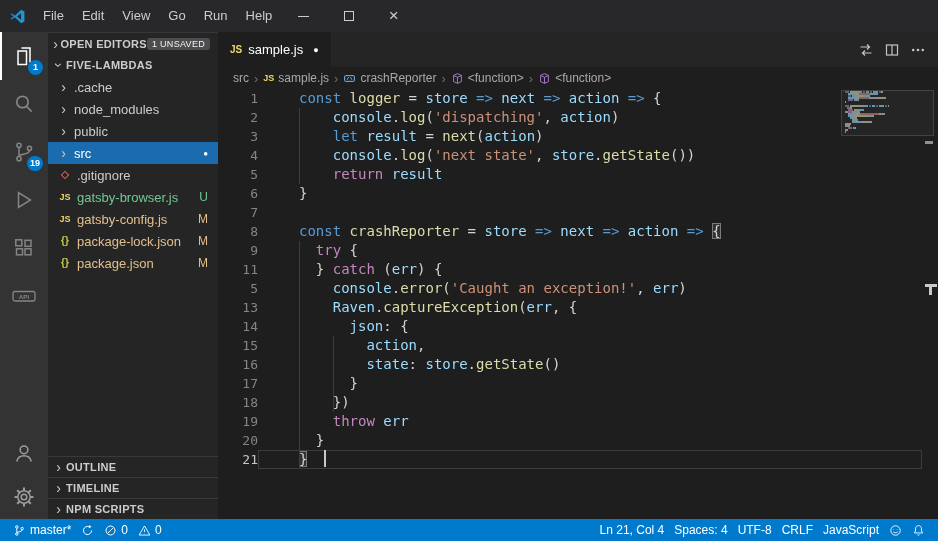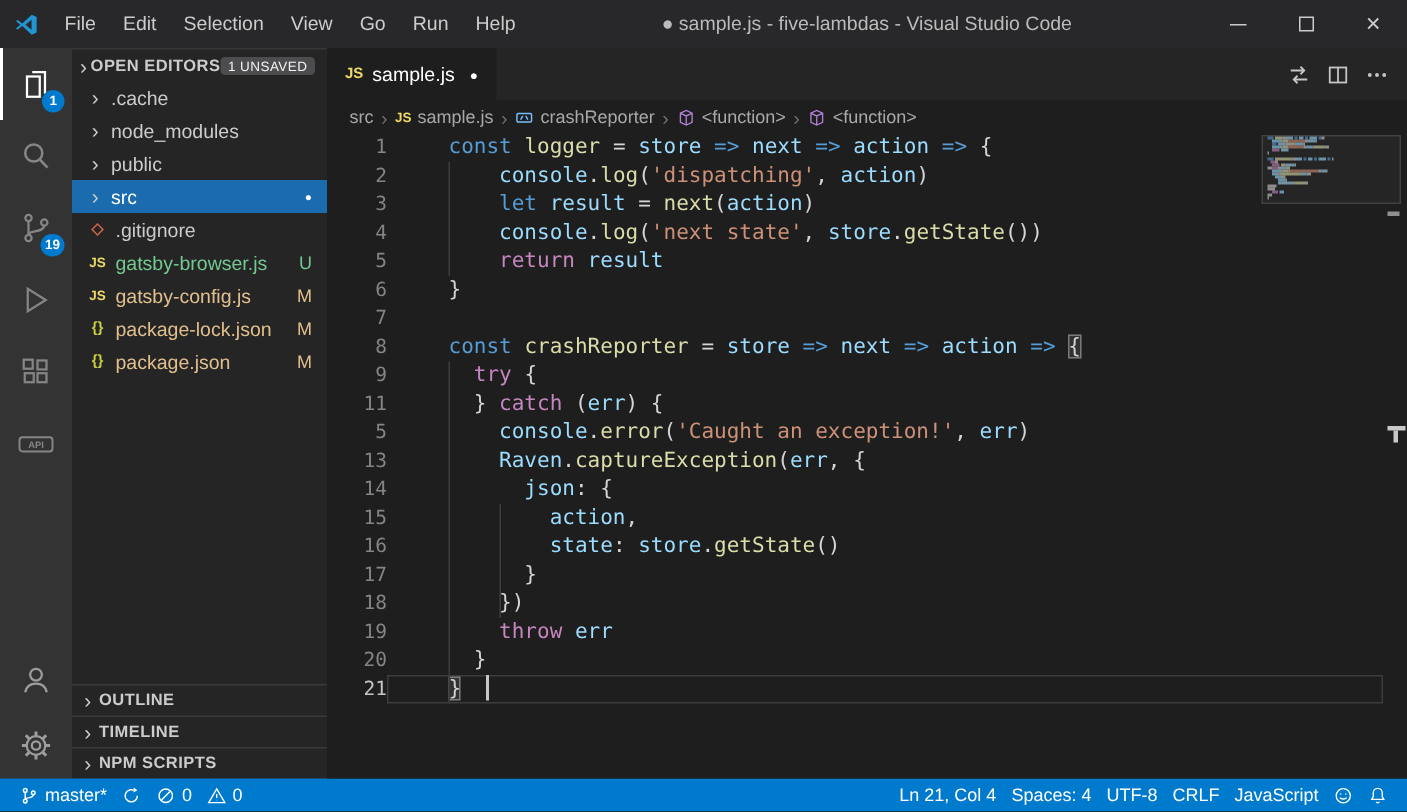"Selection" div.menu-item { html: <div>Selection</div> -> none }
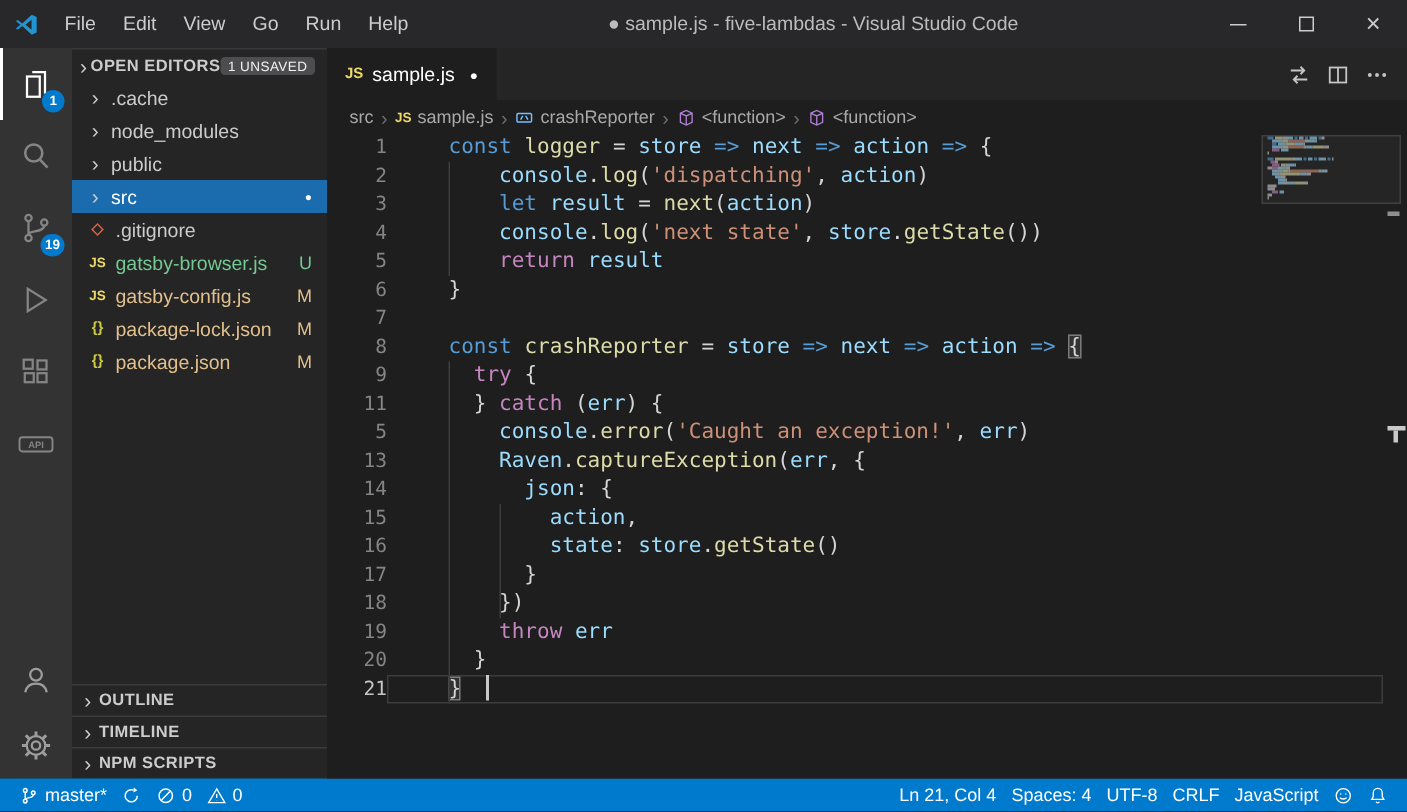"● sample.js - five-lambdas -" div.wtitle { html: <div>● sample.js - five-lambdas - Visual Studio Code</div> -> none }
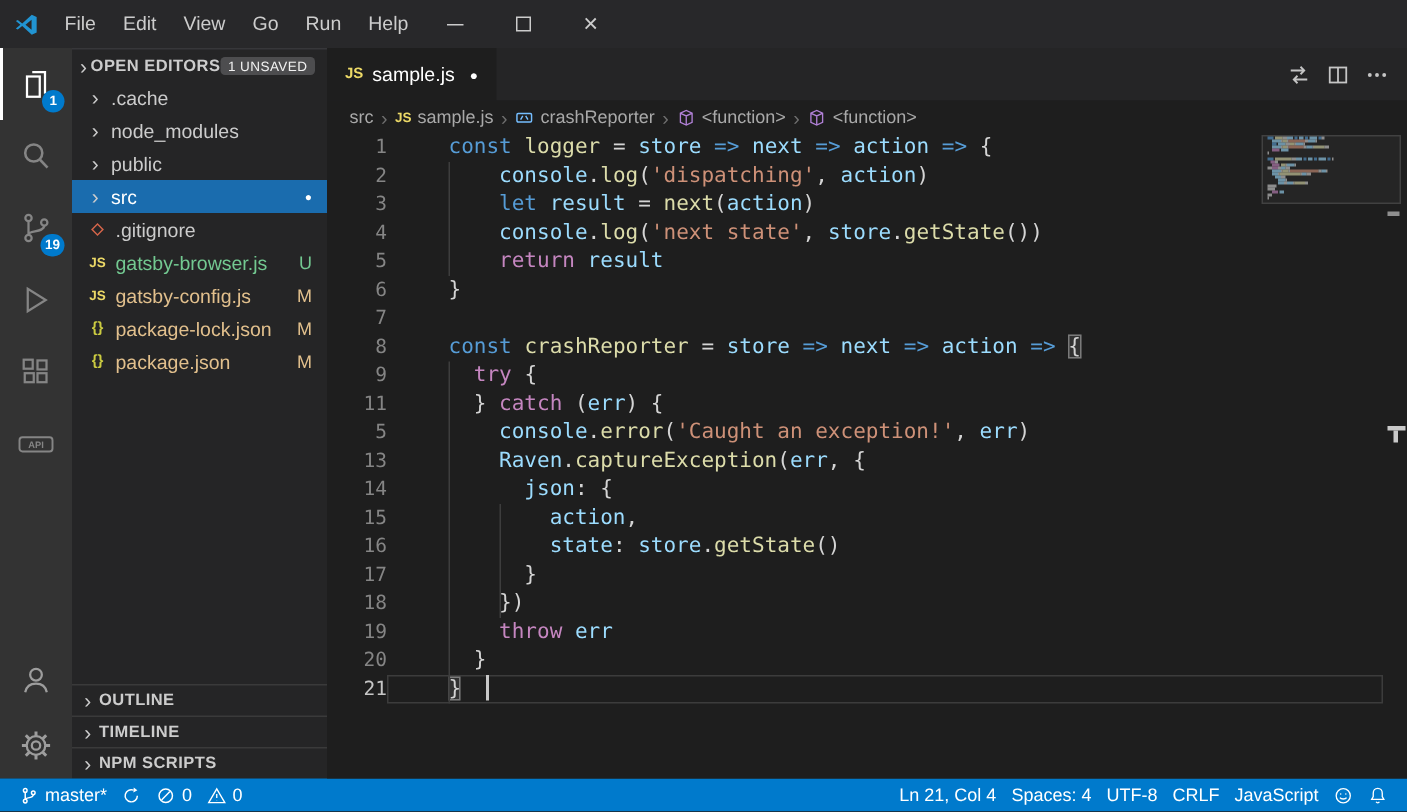"FIVE-LAMBDAS" div.sec-row { html: none -> <div> <span>›</span> <span>FIVE-LAMBDAS</span> </div> }
